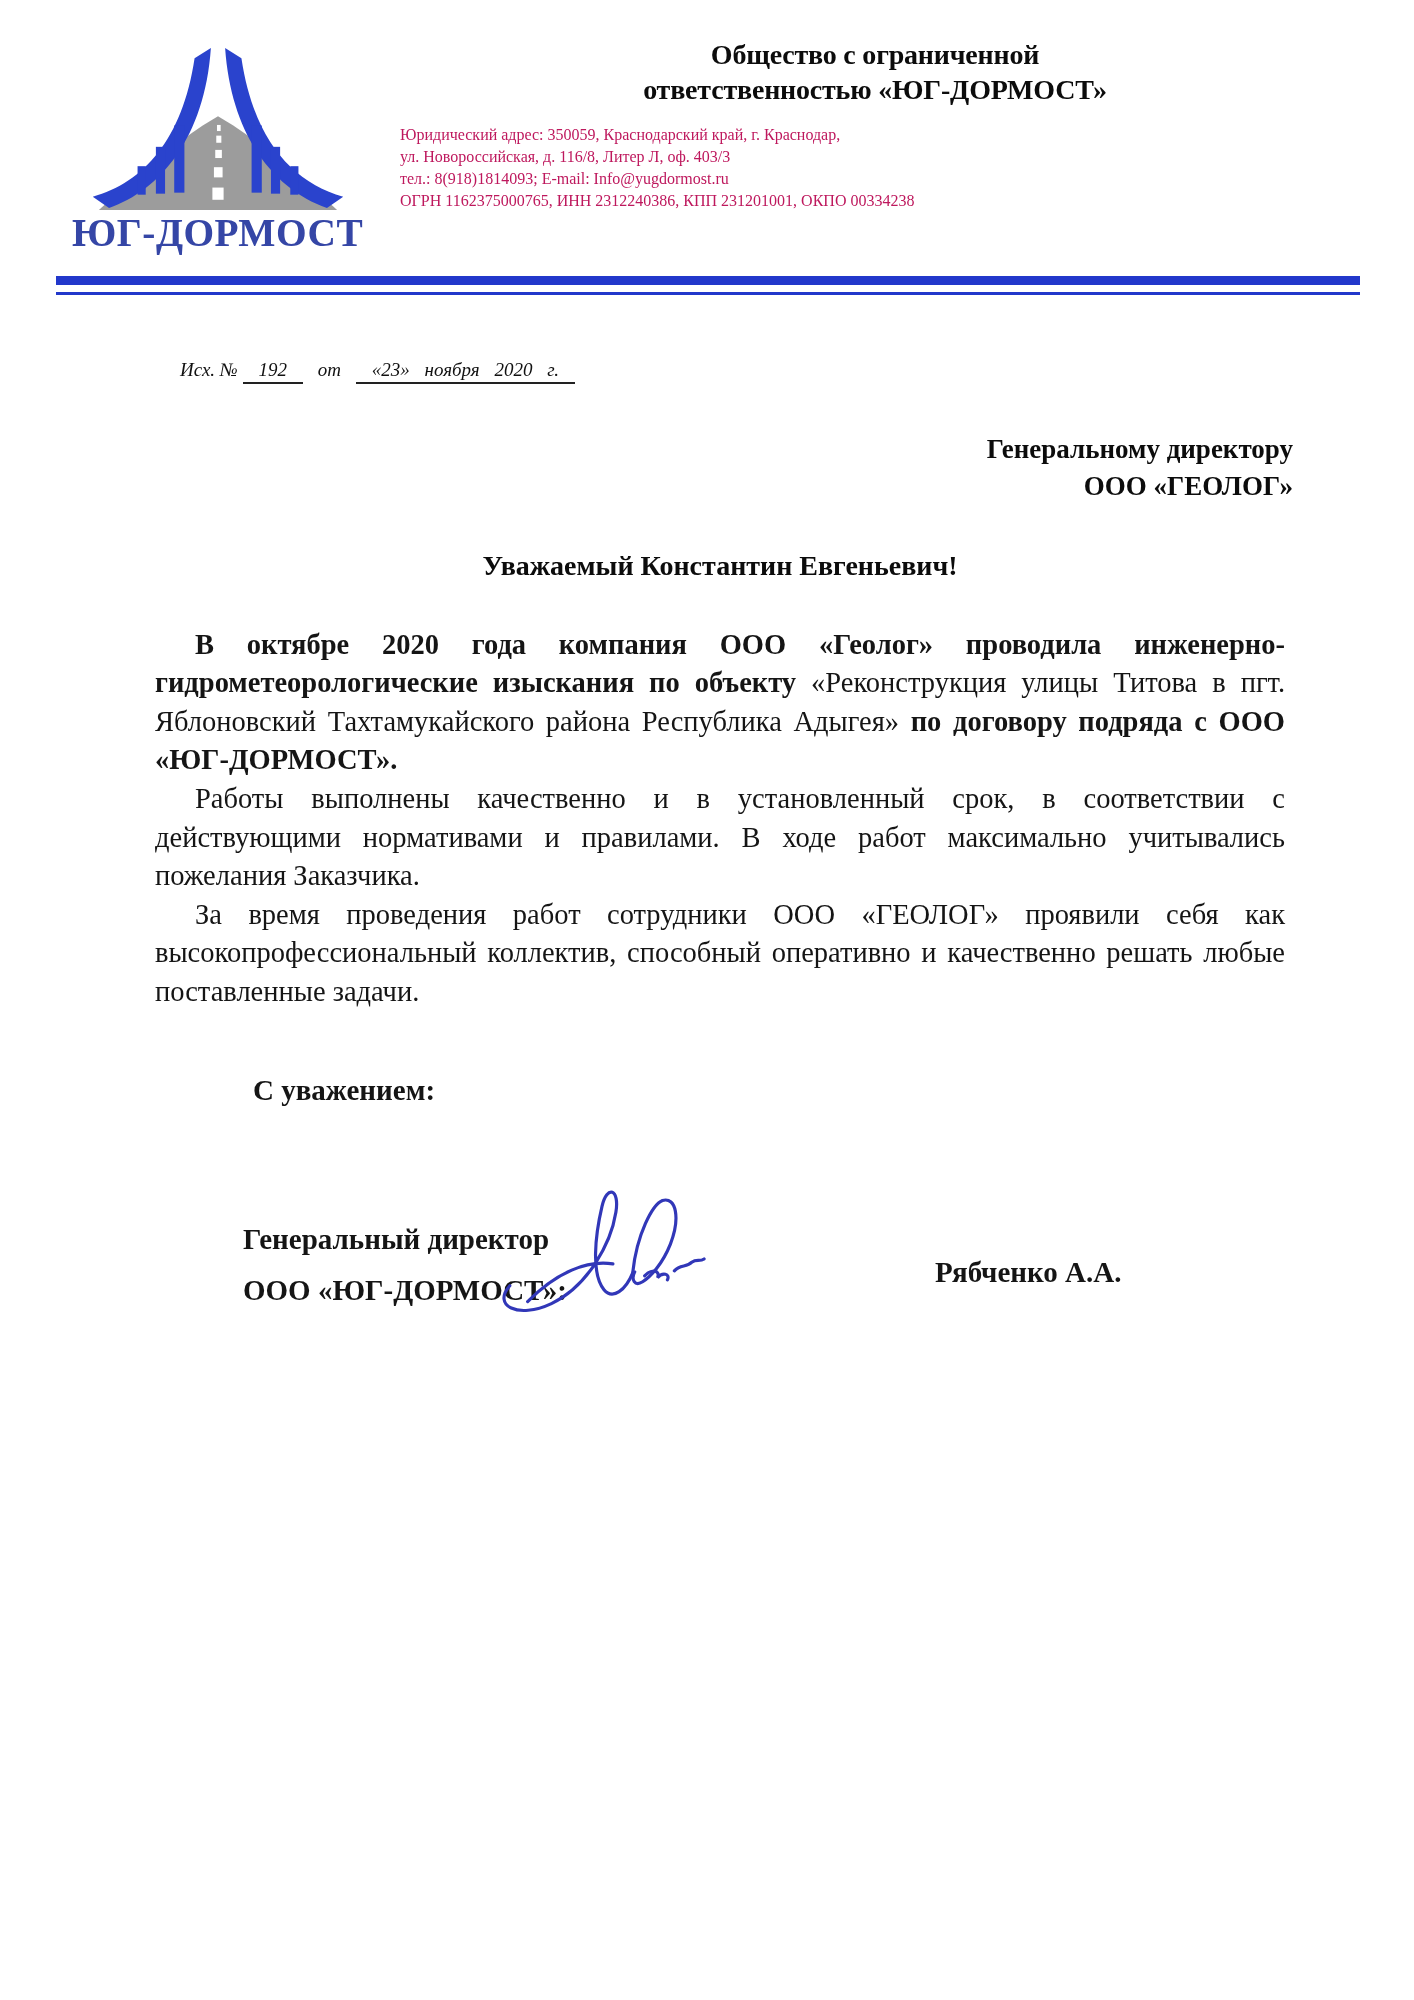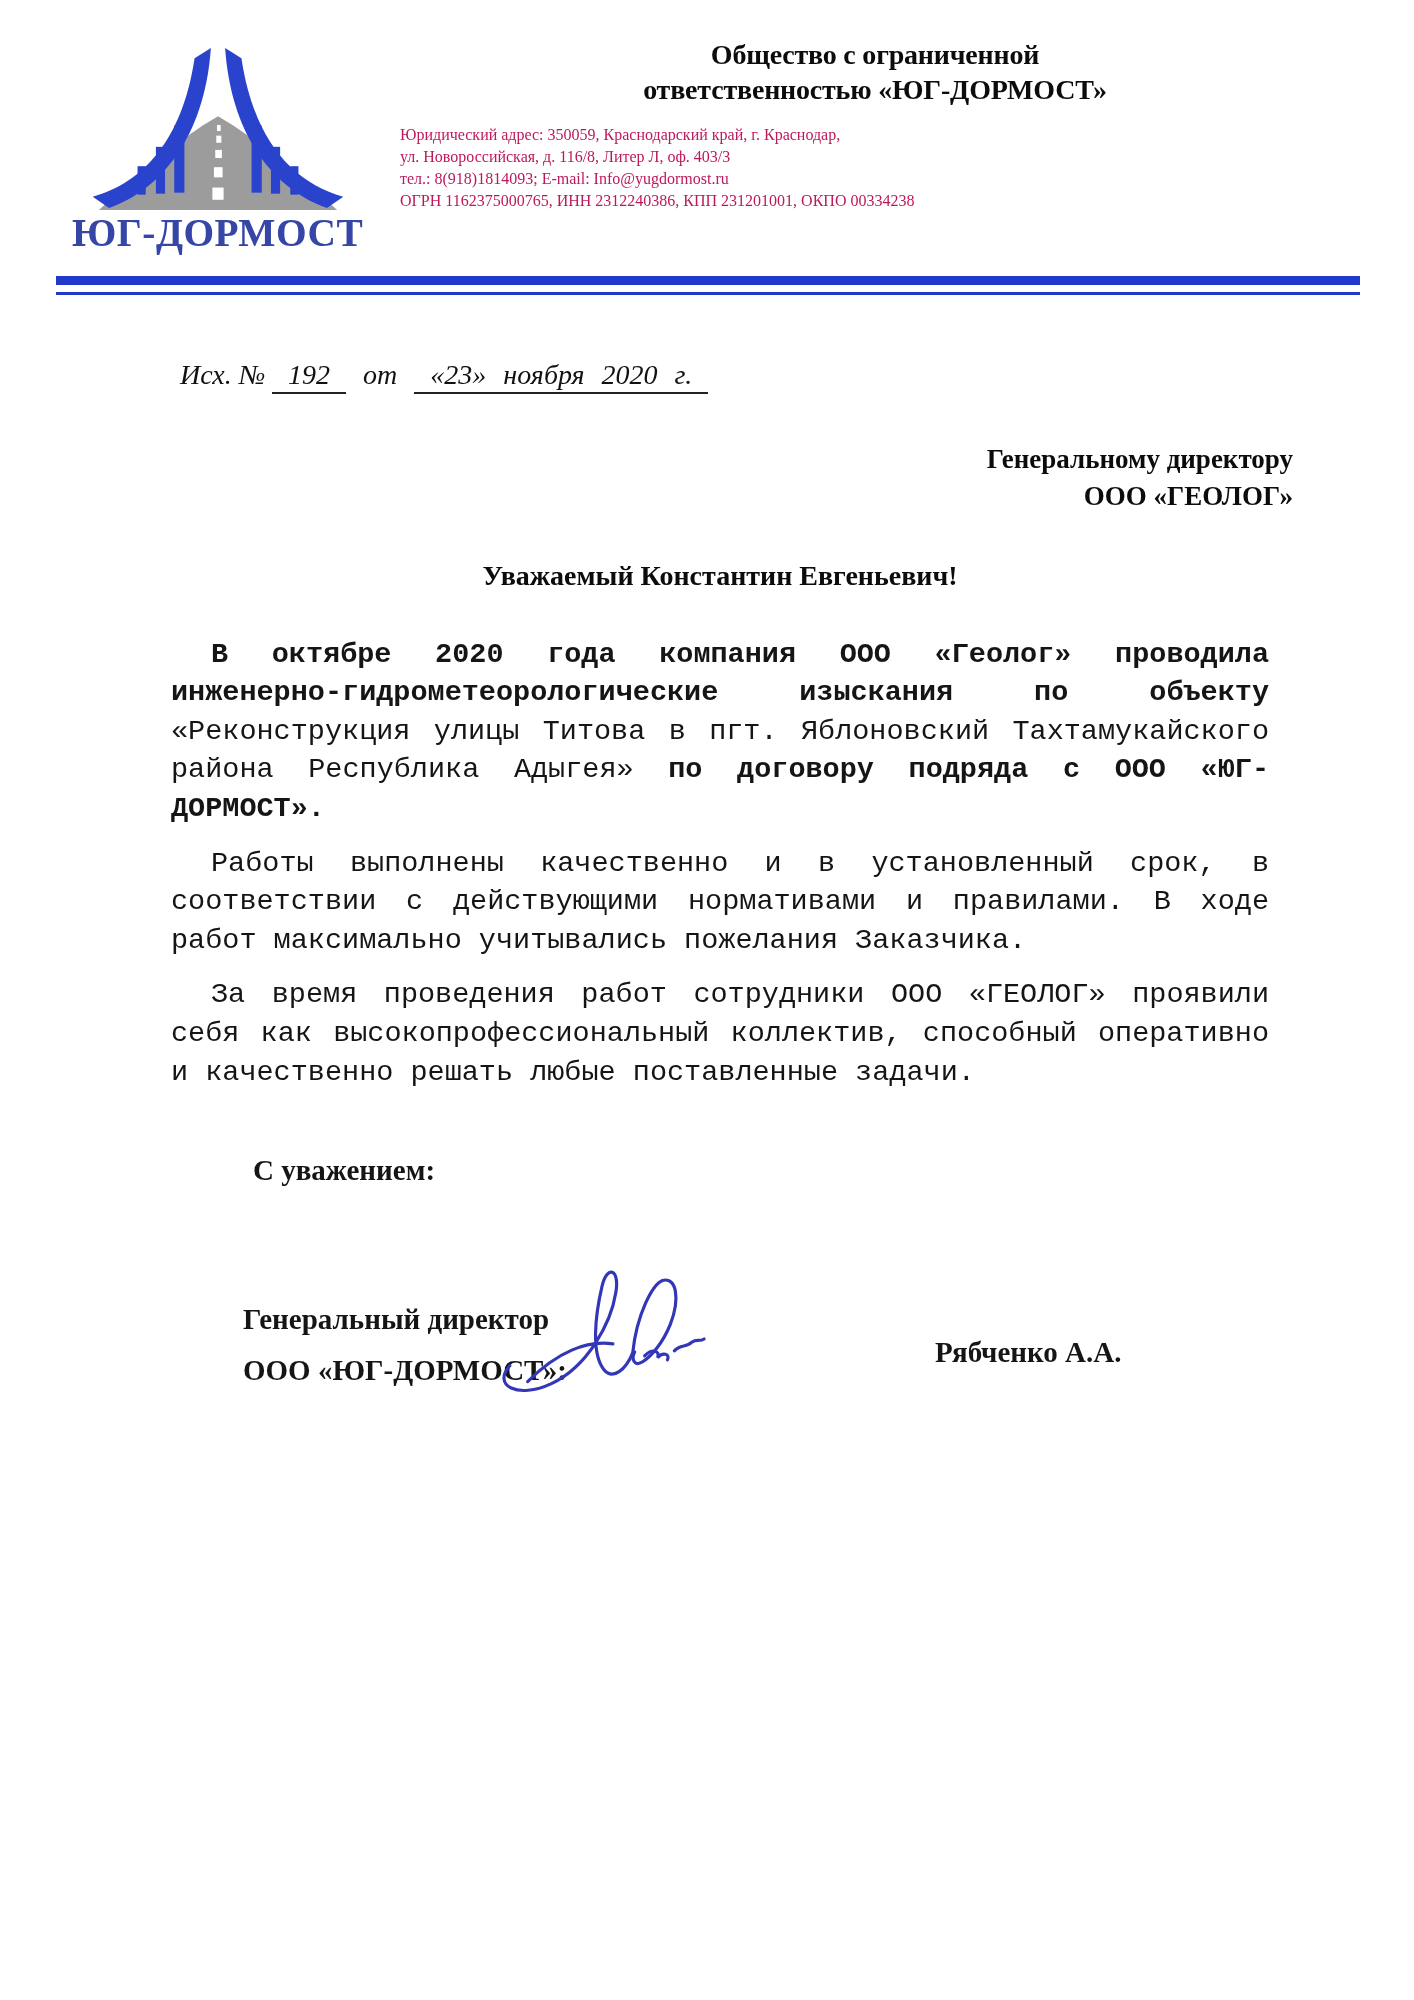"Исх. № 192 от «23»" .ref-line { font-size: 28px -> 19px }
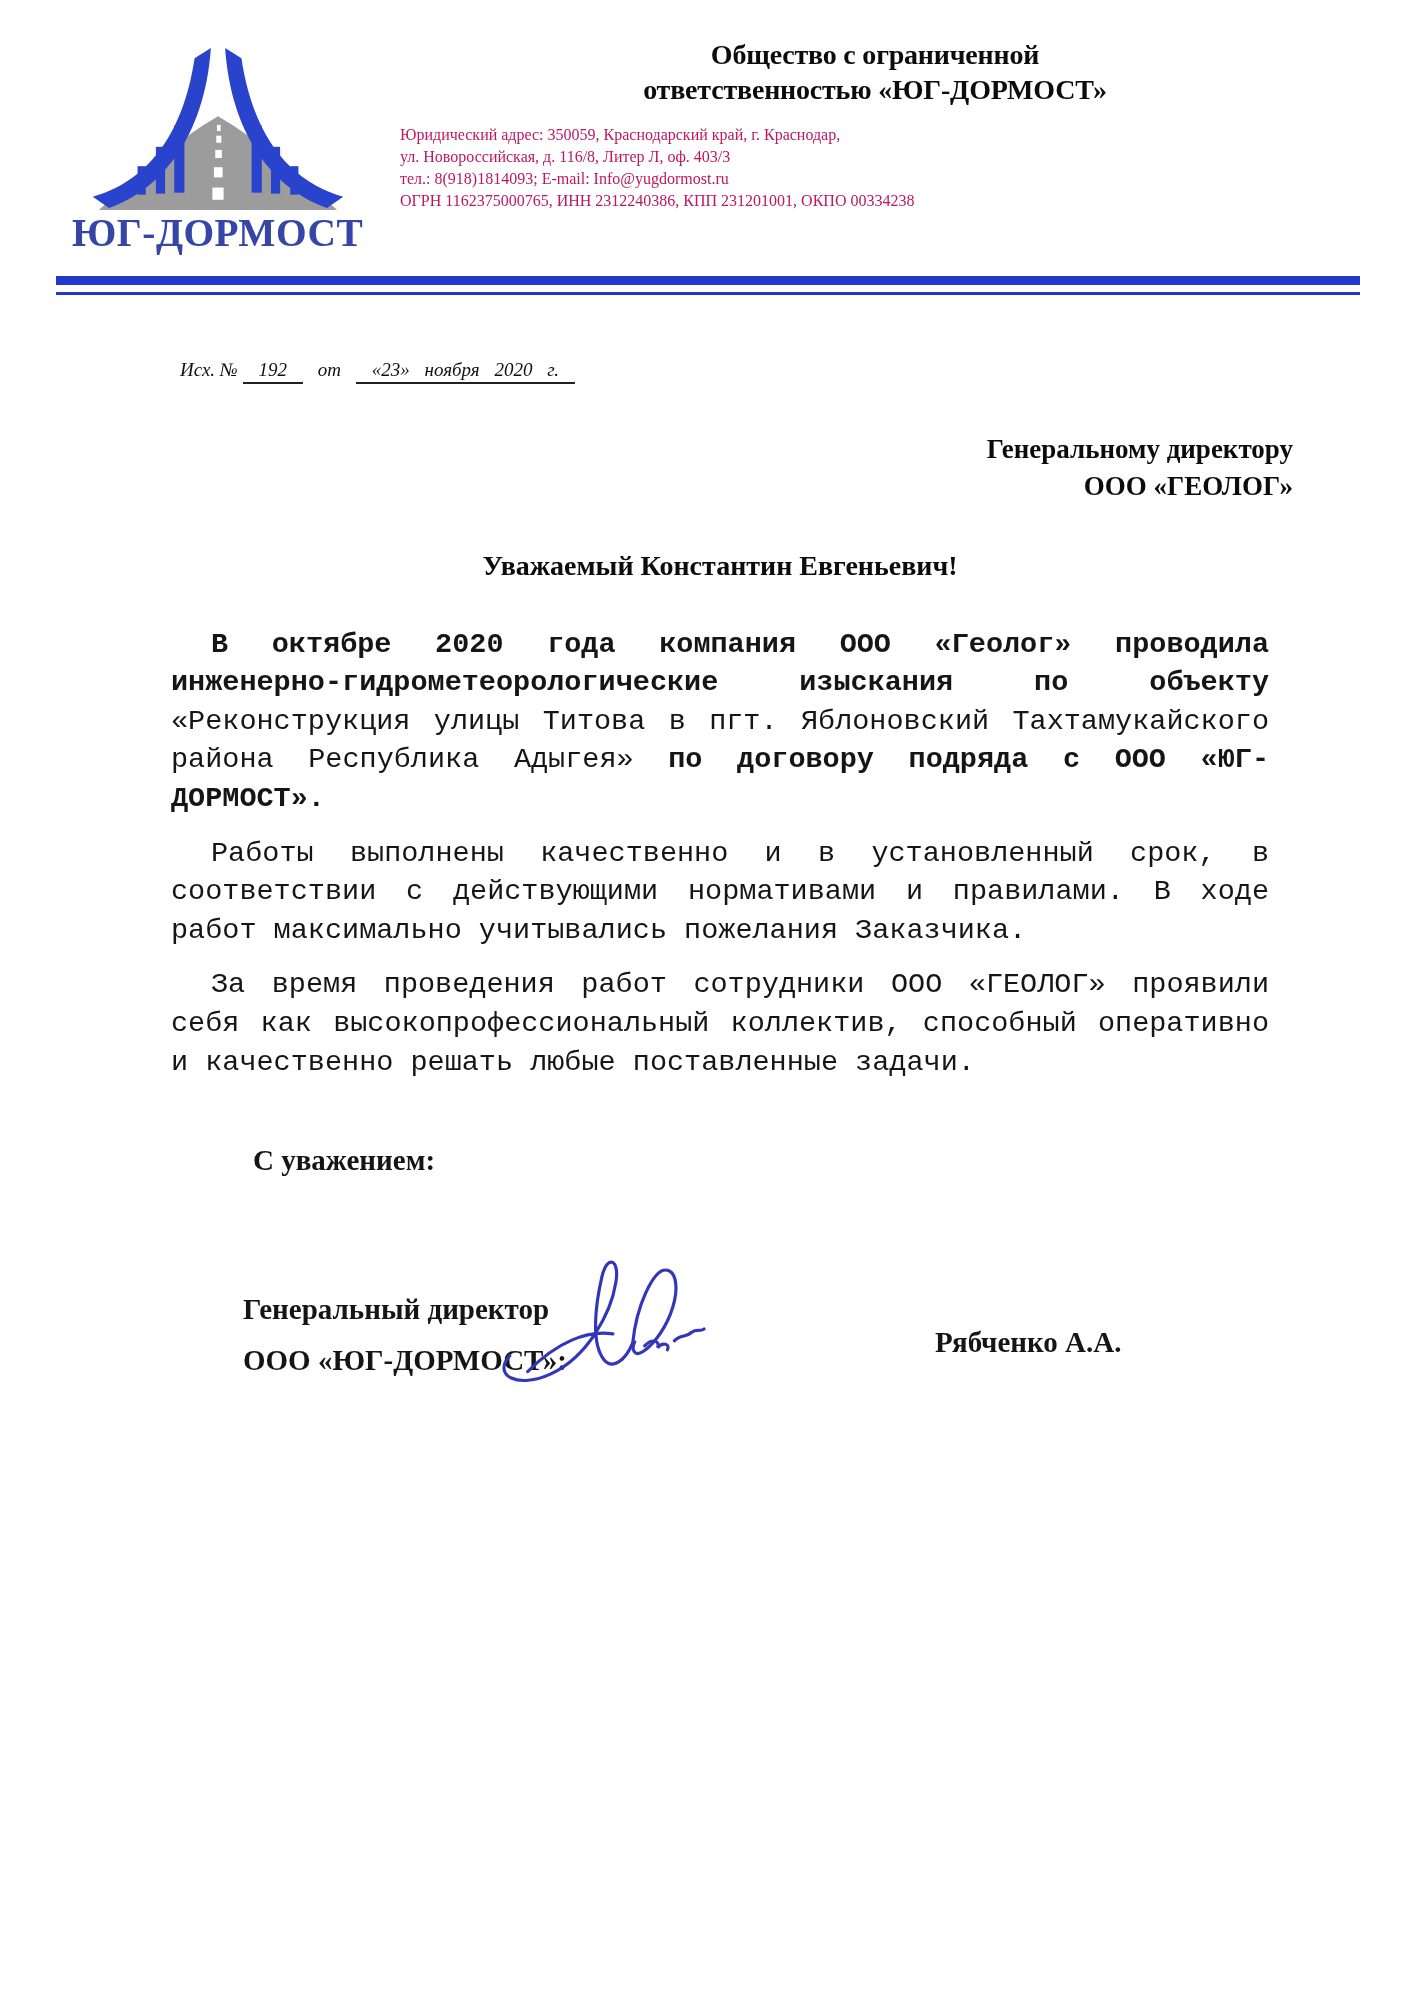"В октябре 2020 года компания" .body-text p { font-family: Liberation Mono, monospace -> none; margin: 16px -> 0 }
